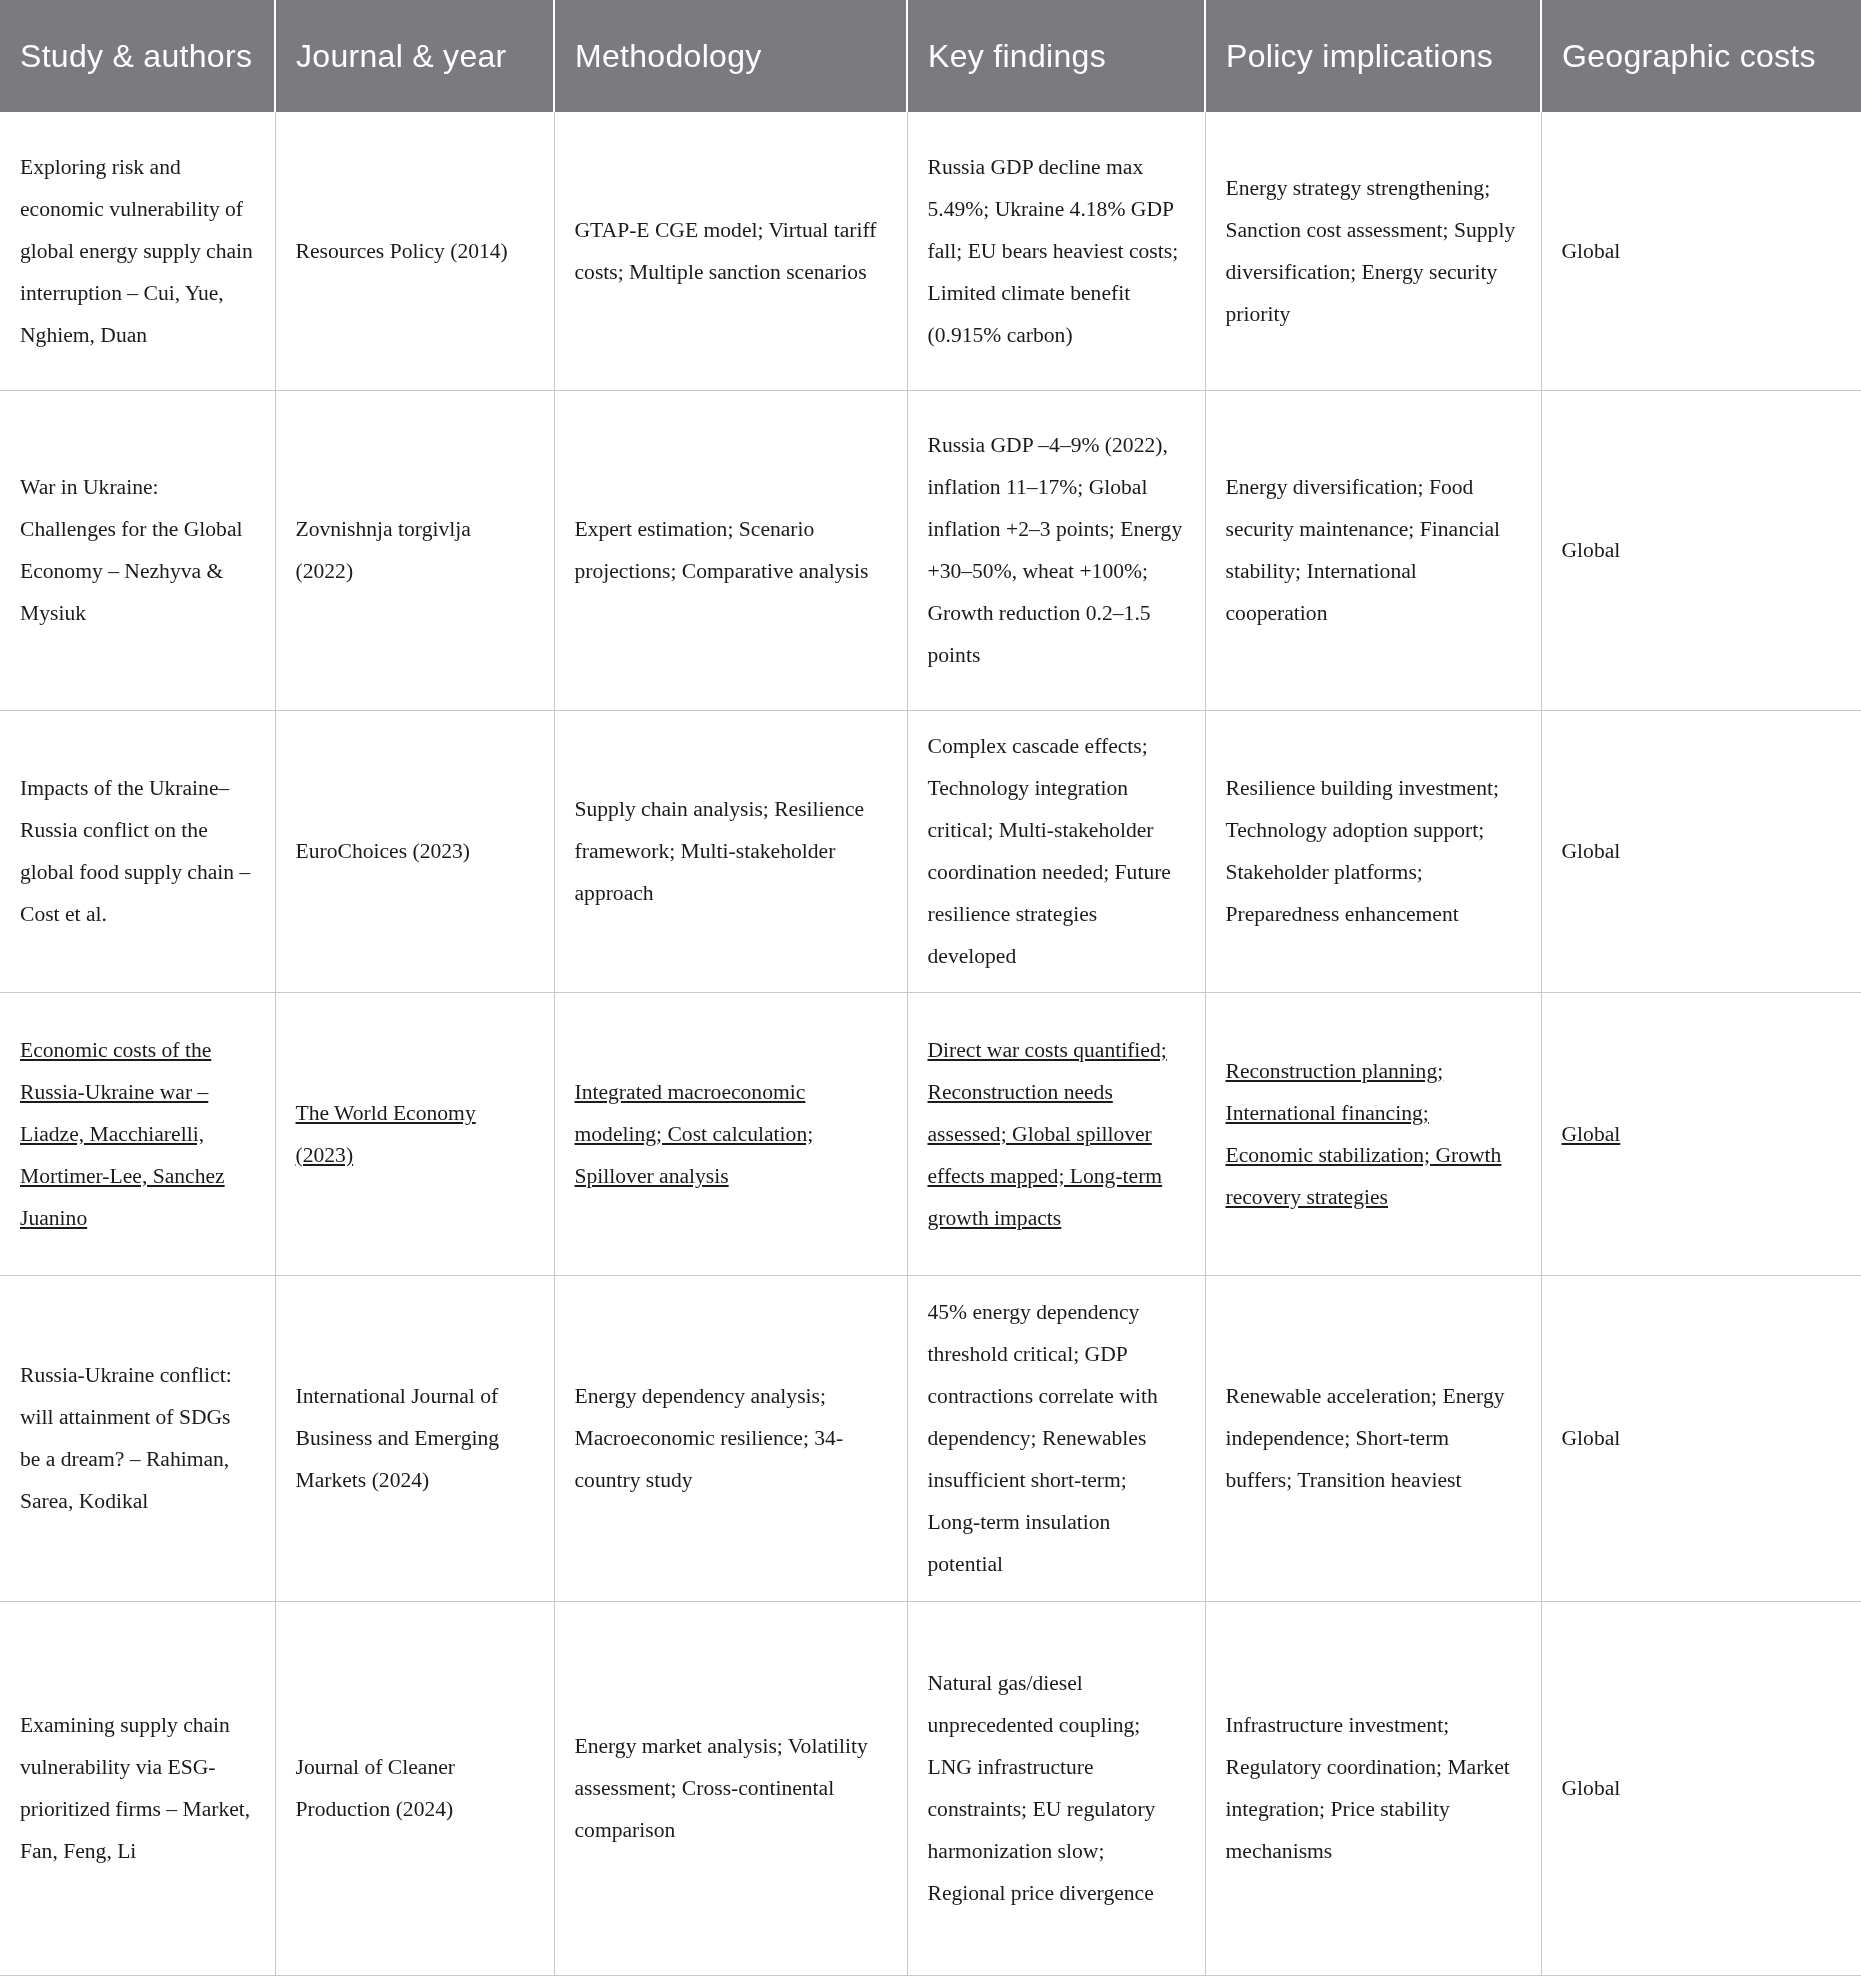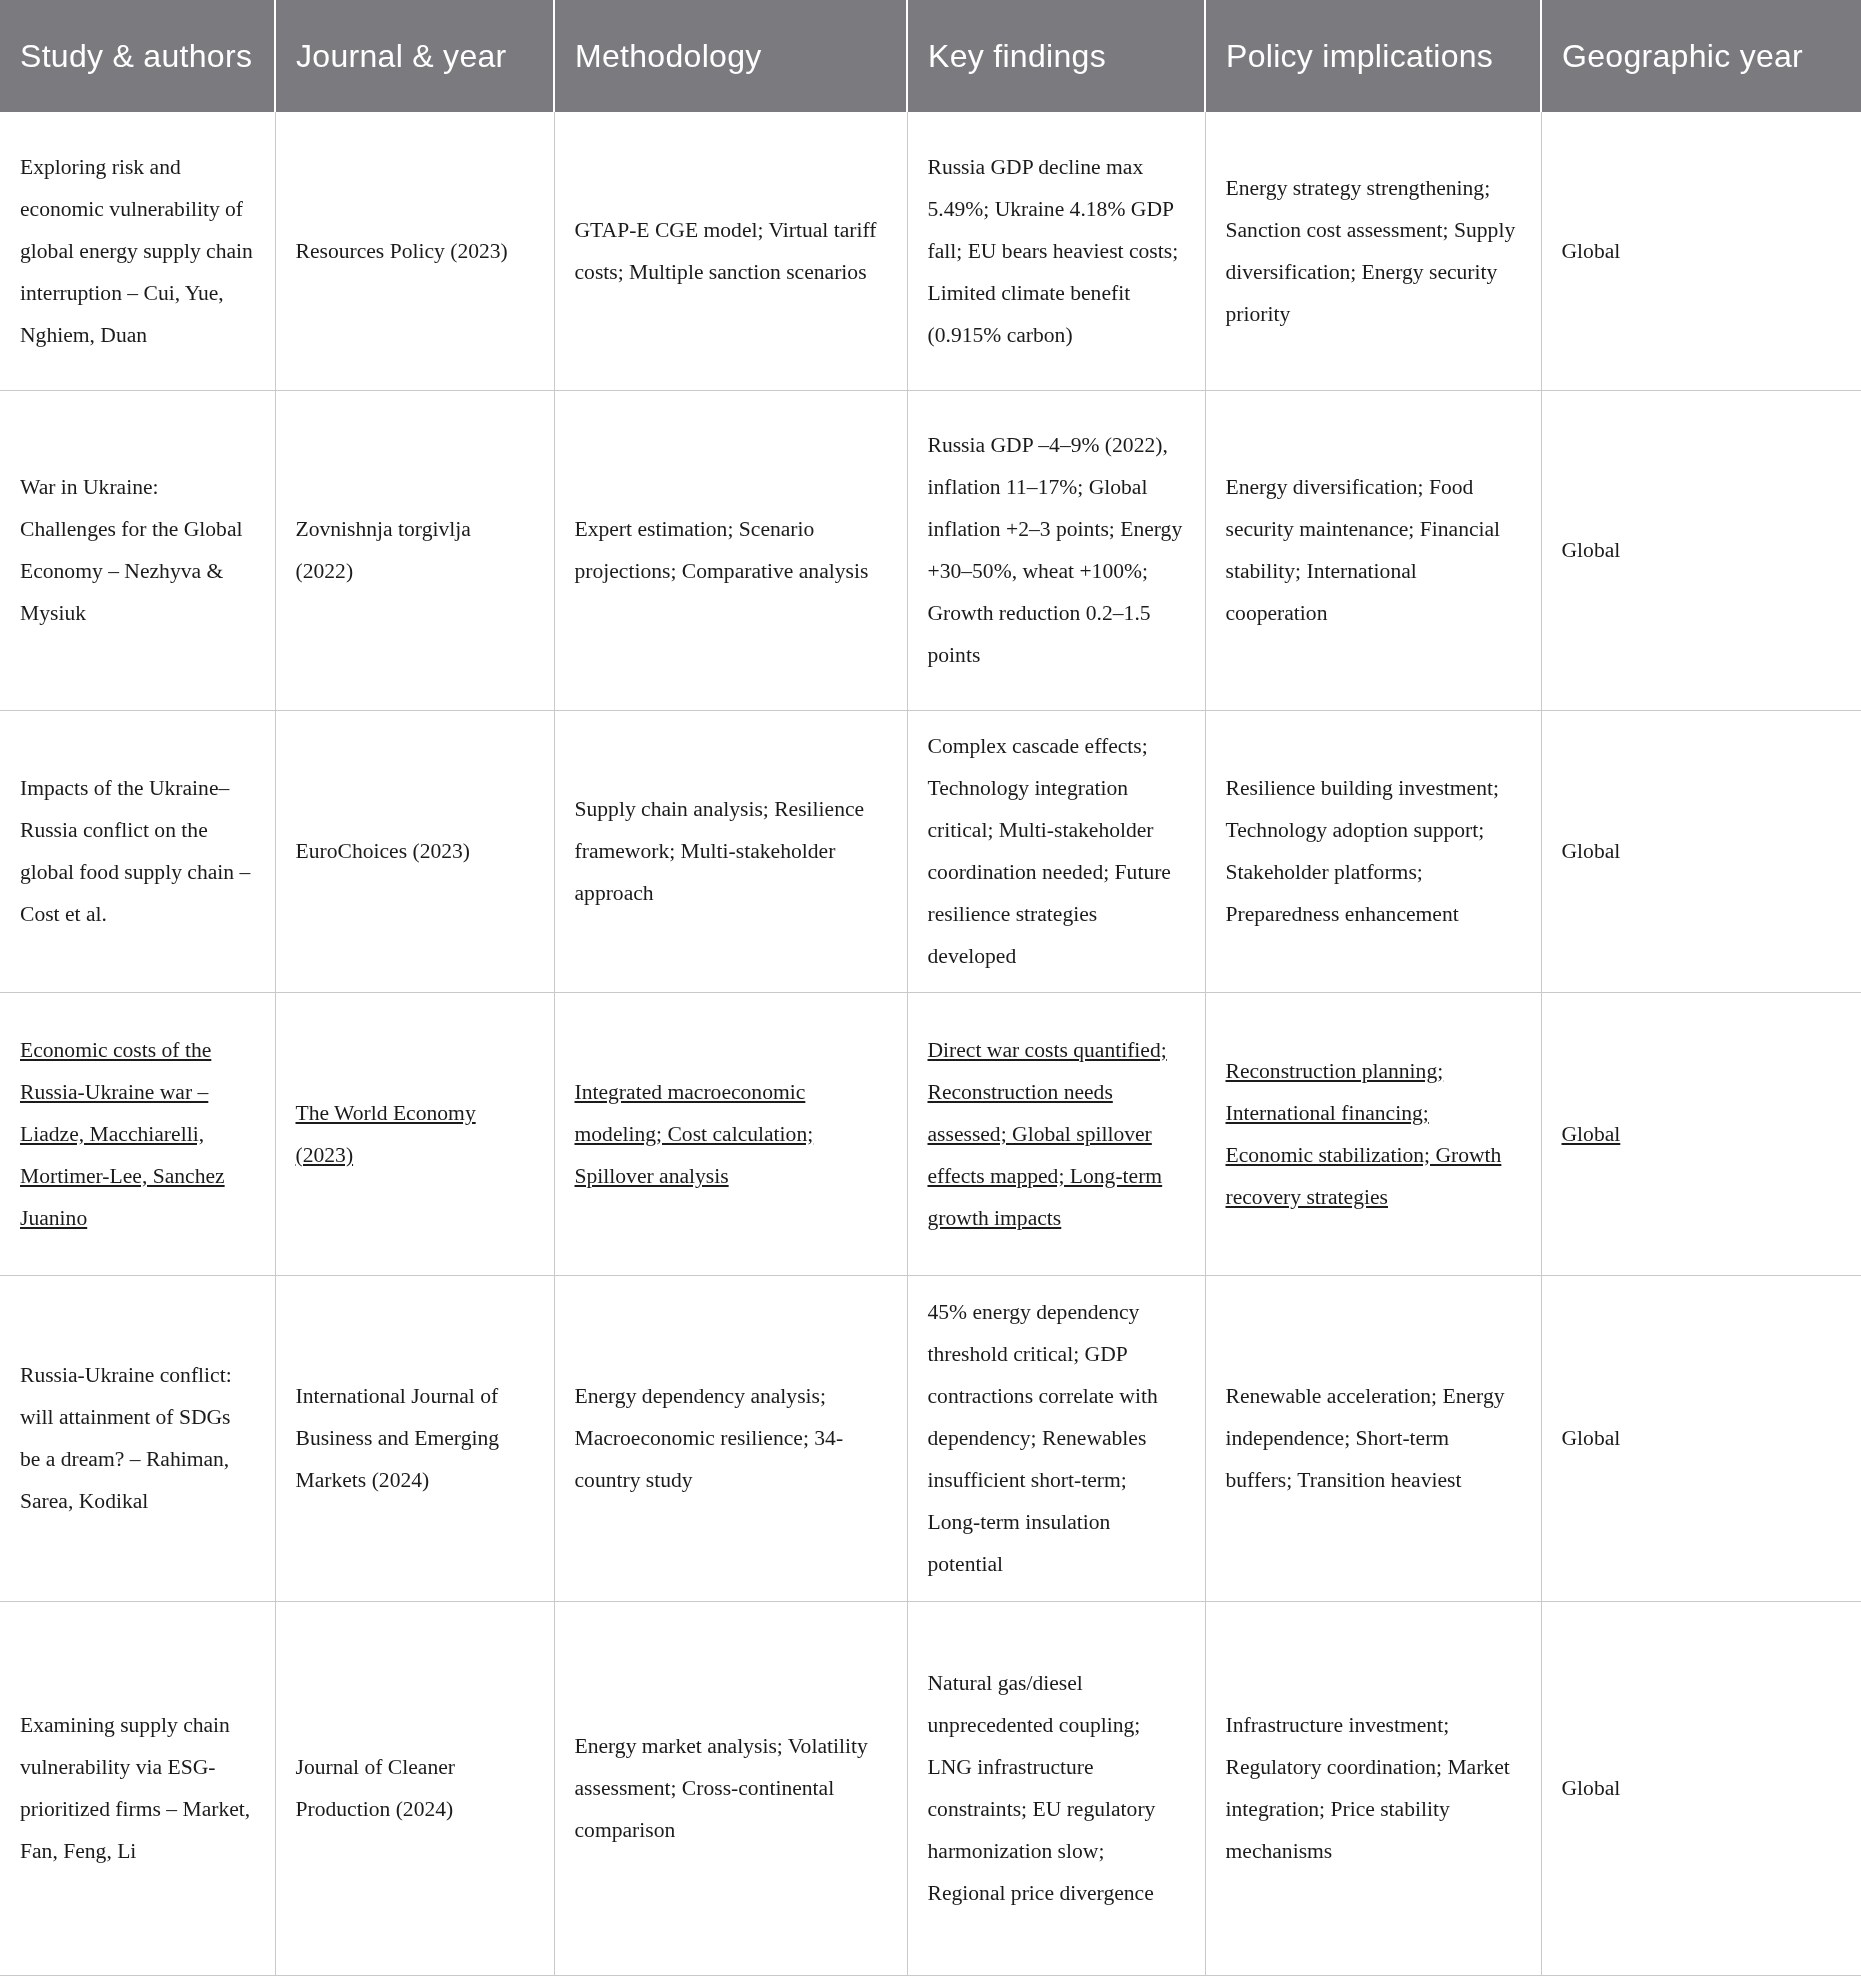"Geographic year" th { text: year -> costs }
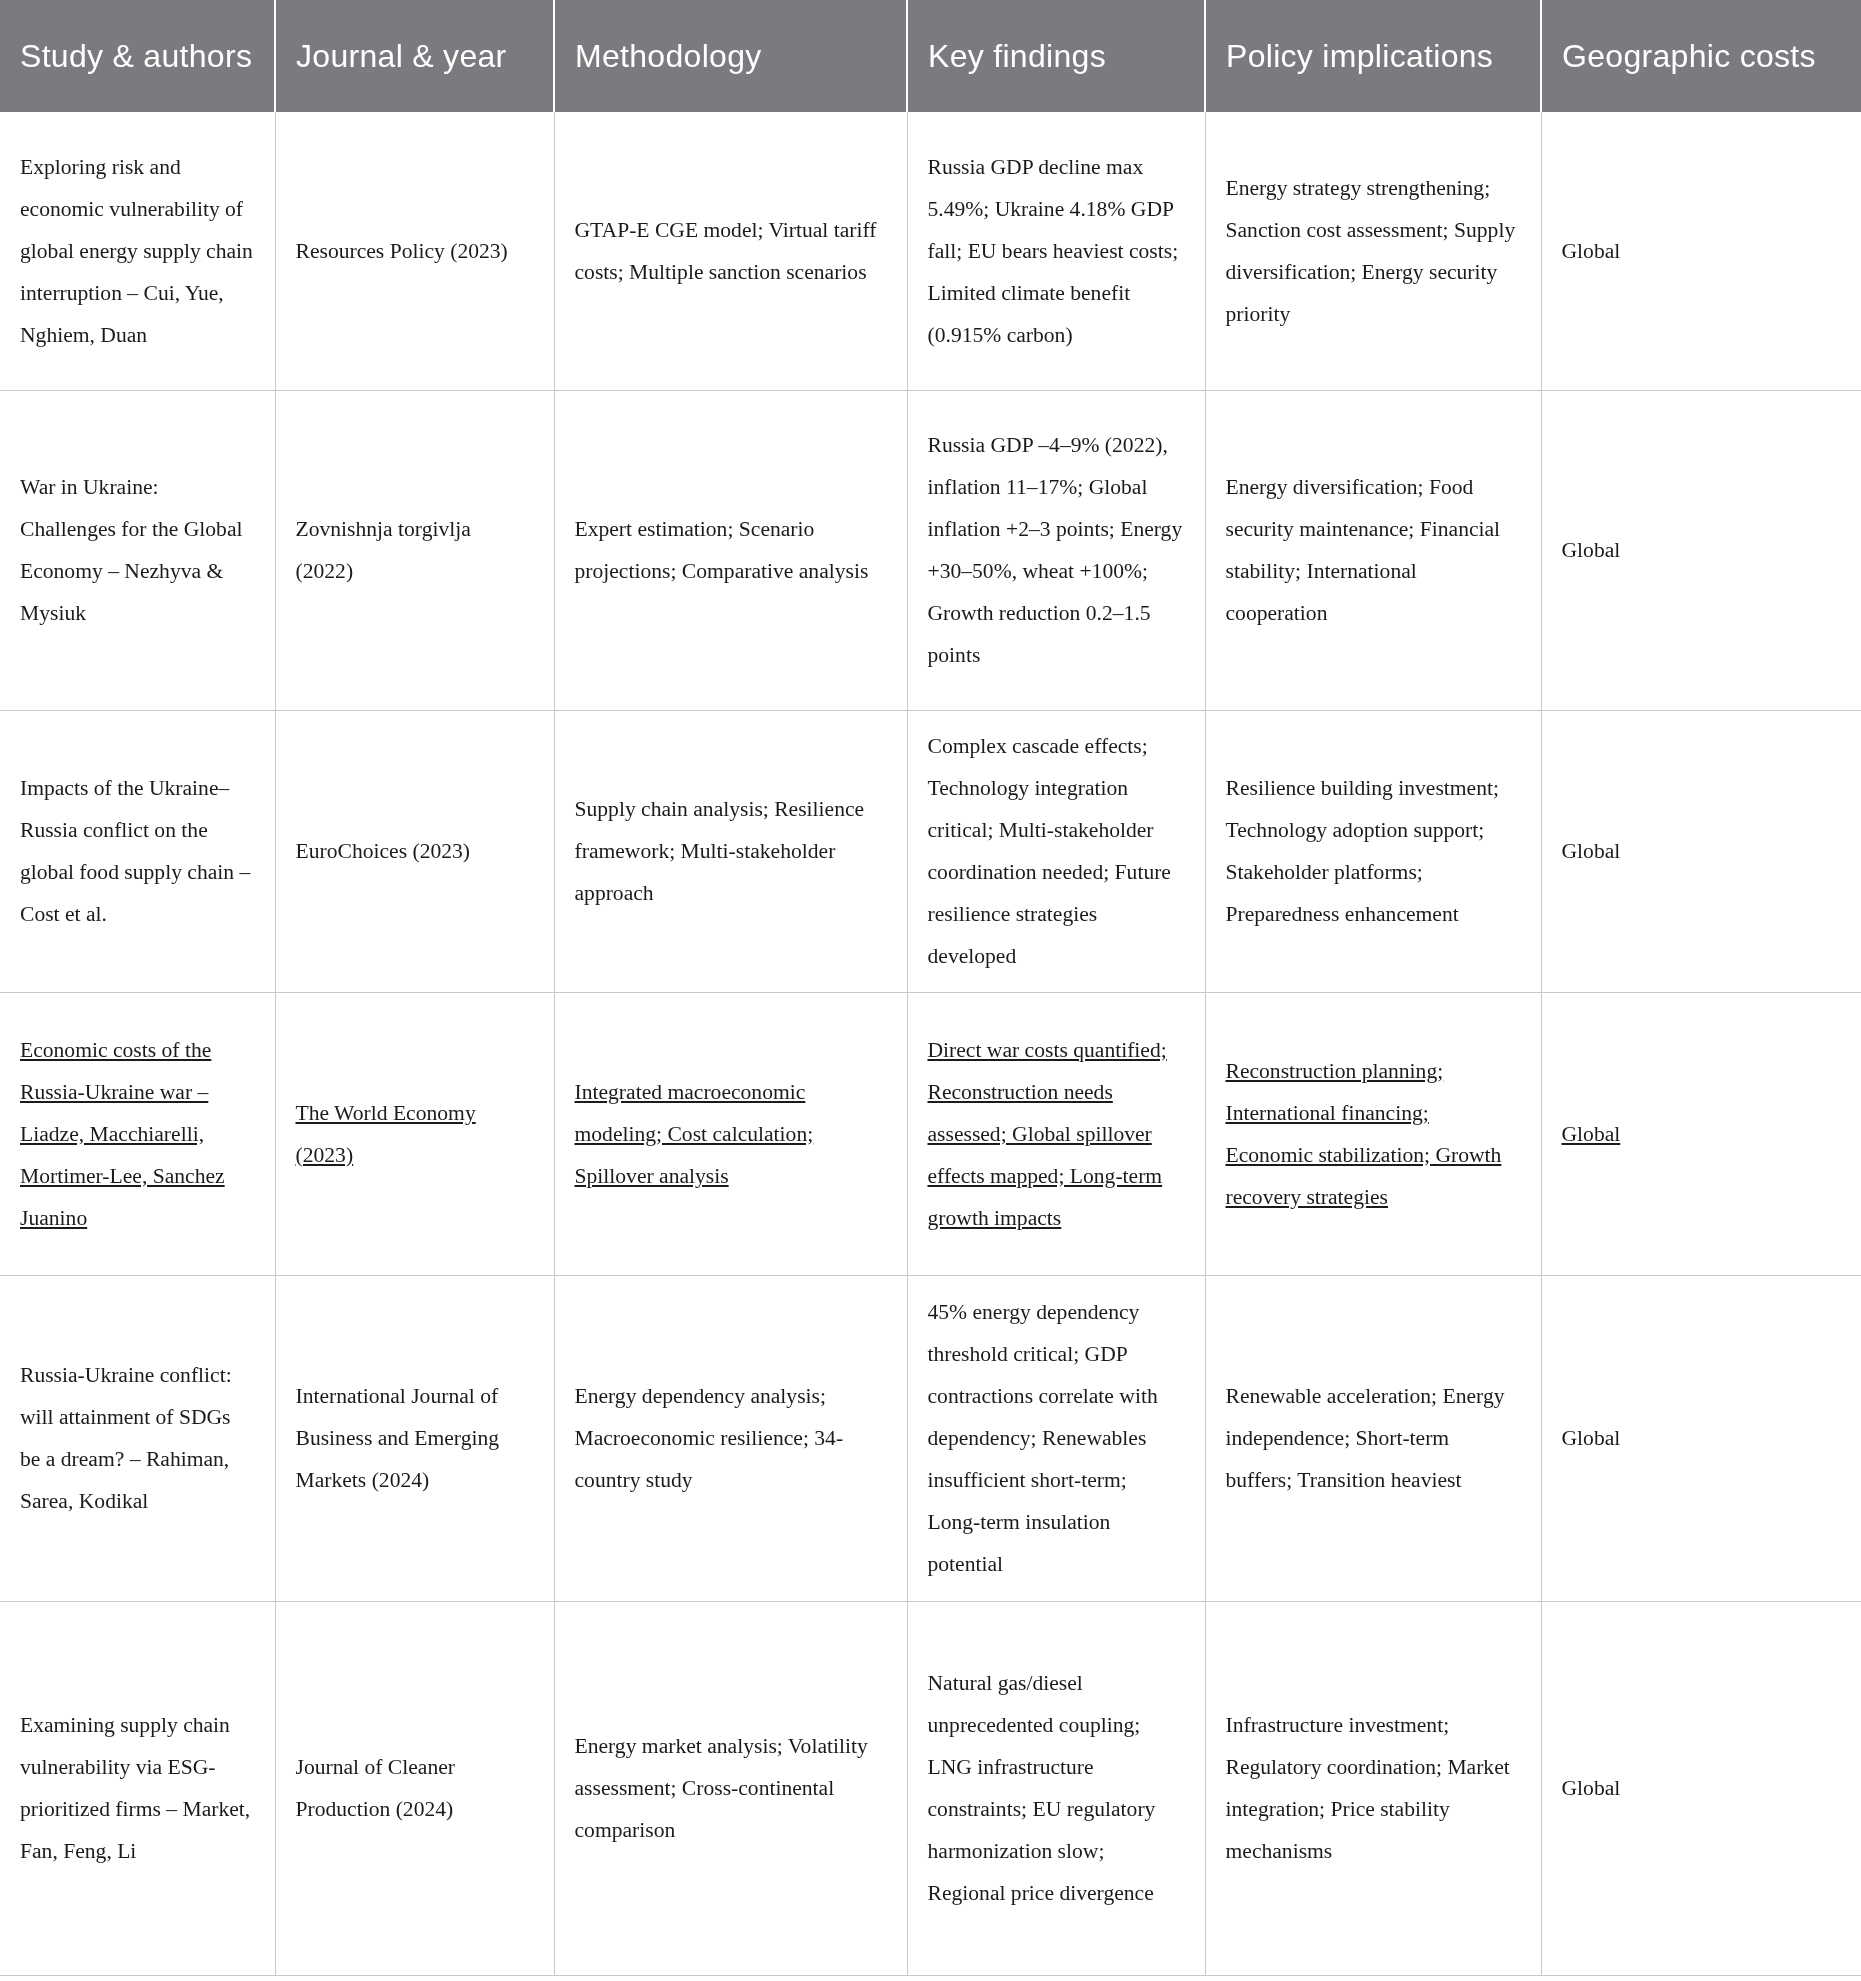"Resources Policy (2023)" td { text: 2023 -> 2014 }
